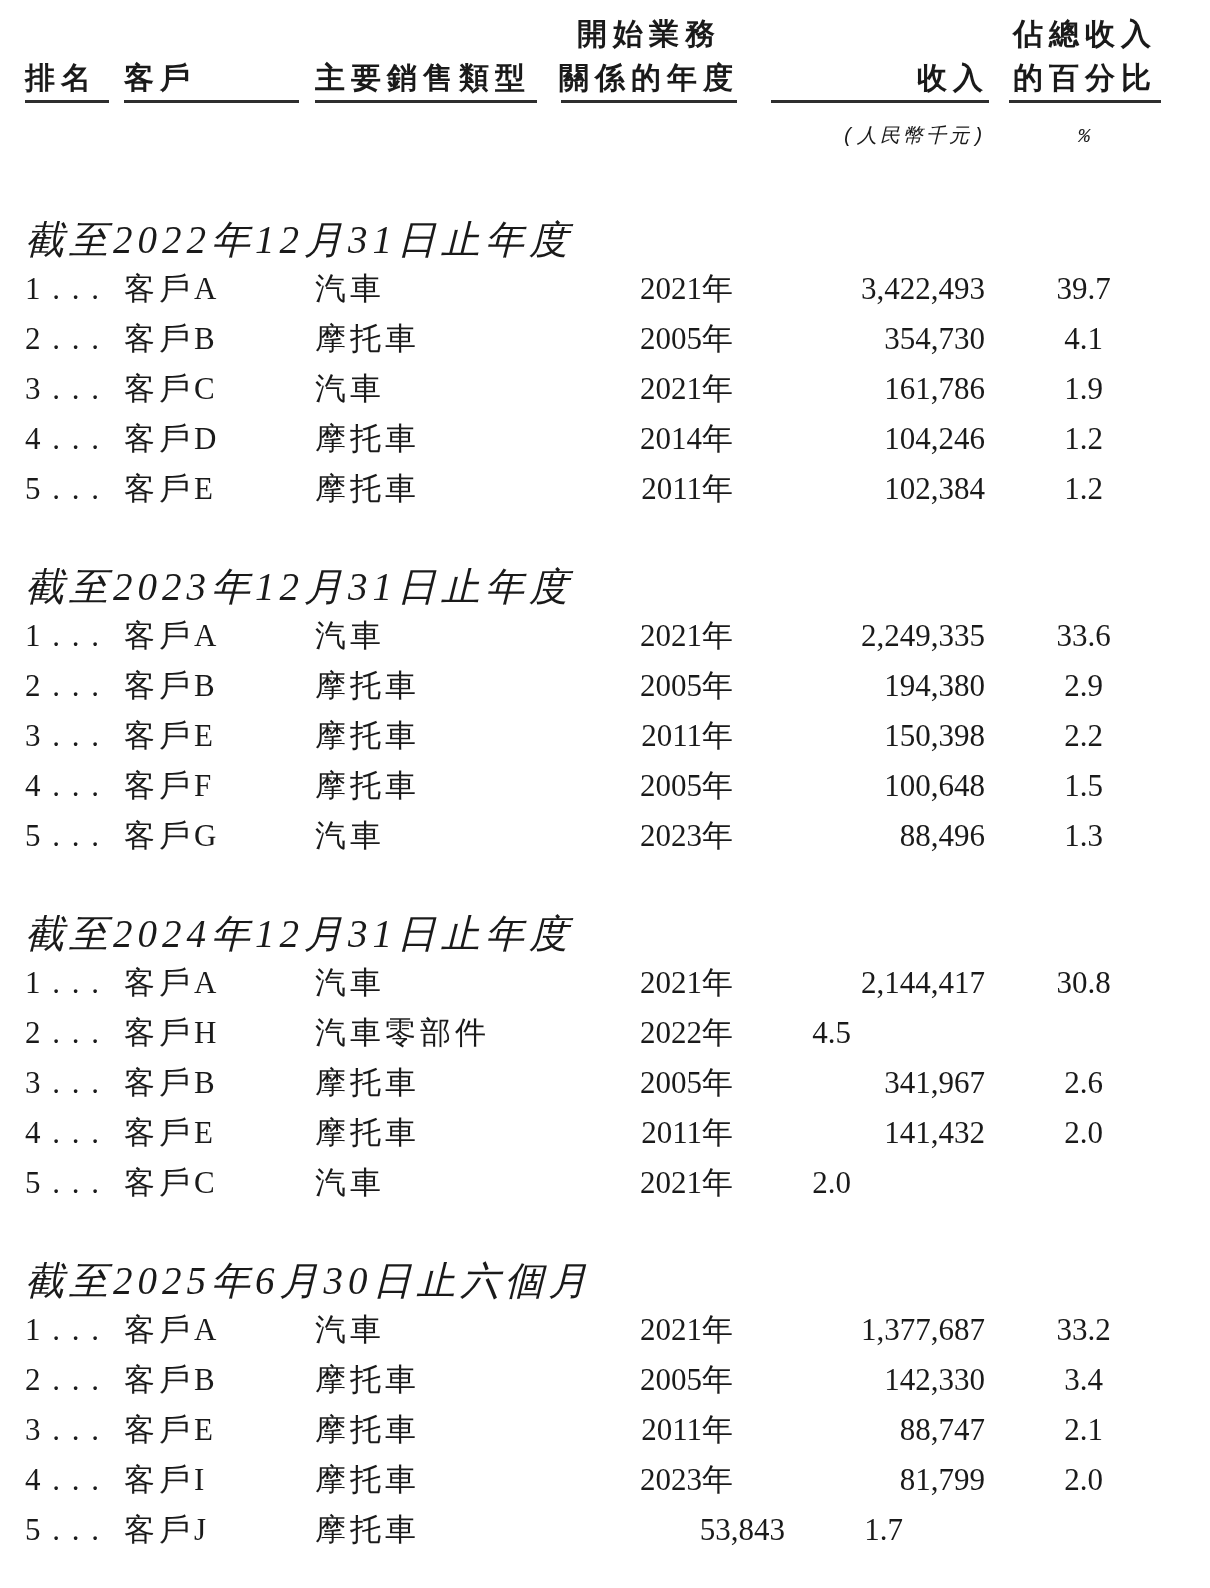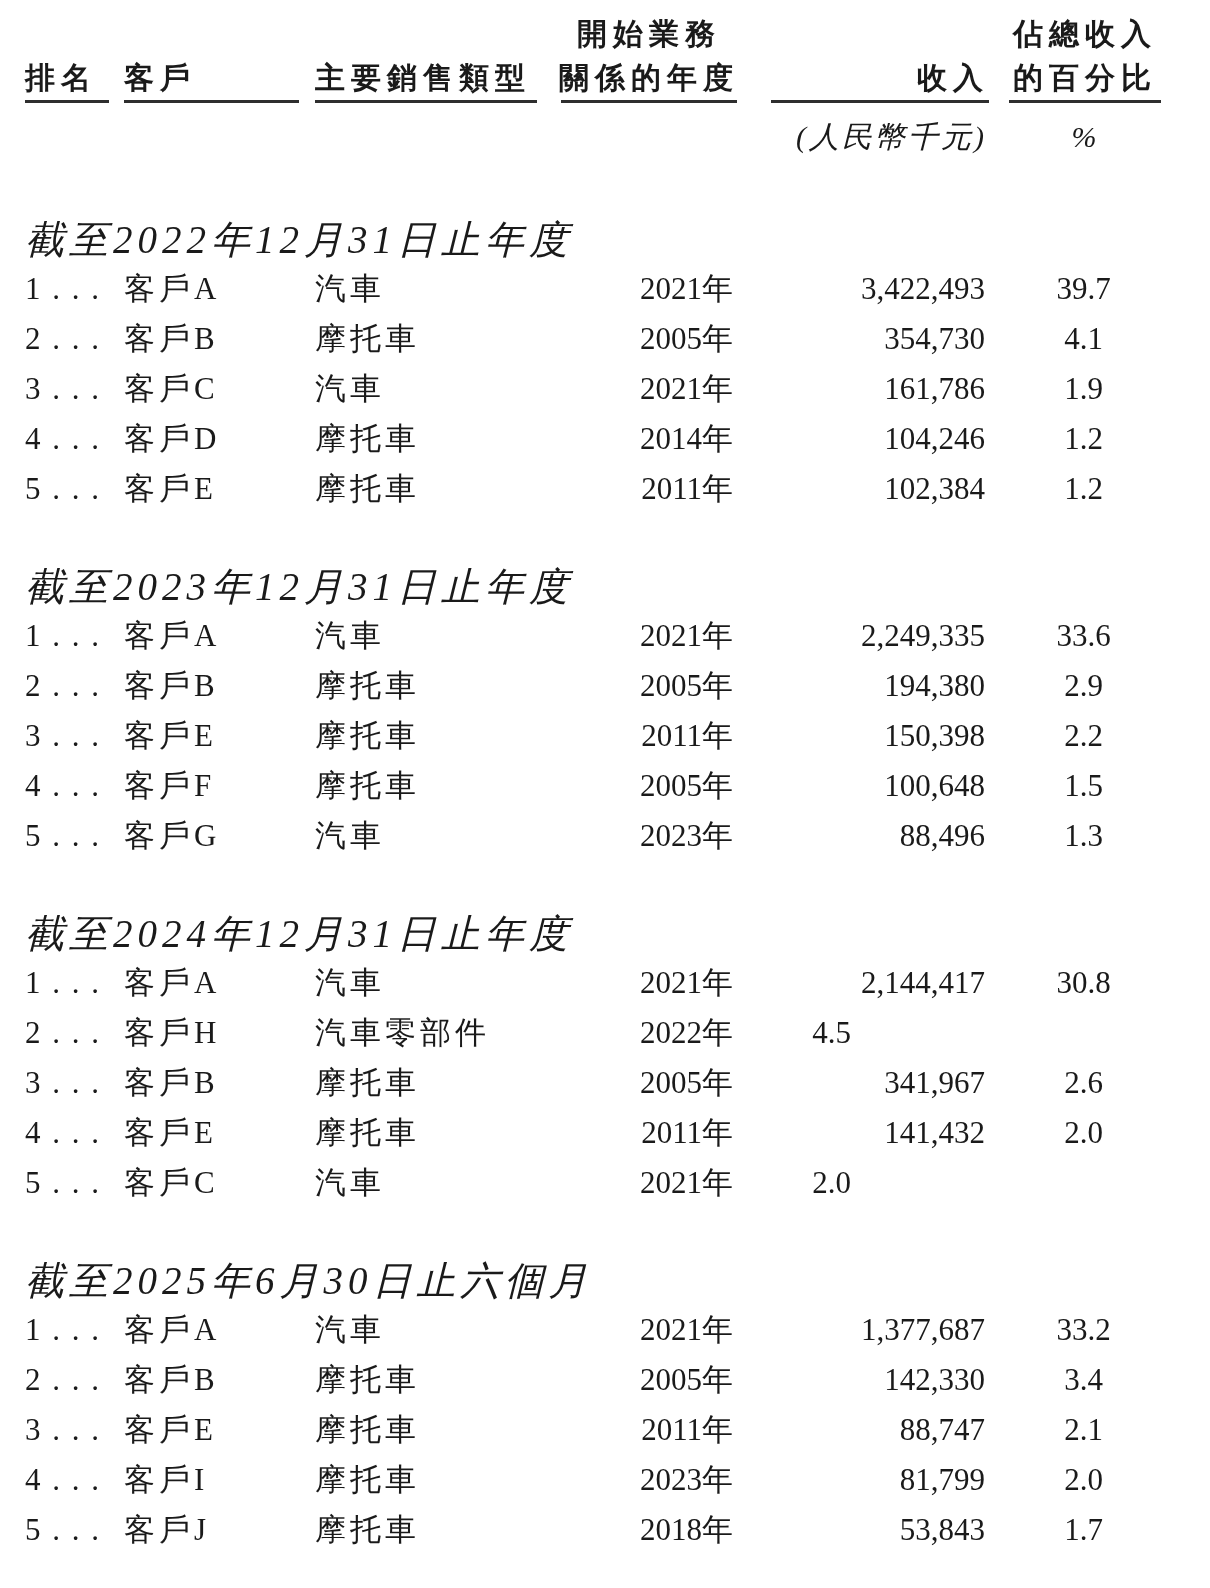"(人民幣千元)" .units-row { font-family: none -> Liberation Mono, monospace; font-size: 30px -> 20px }
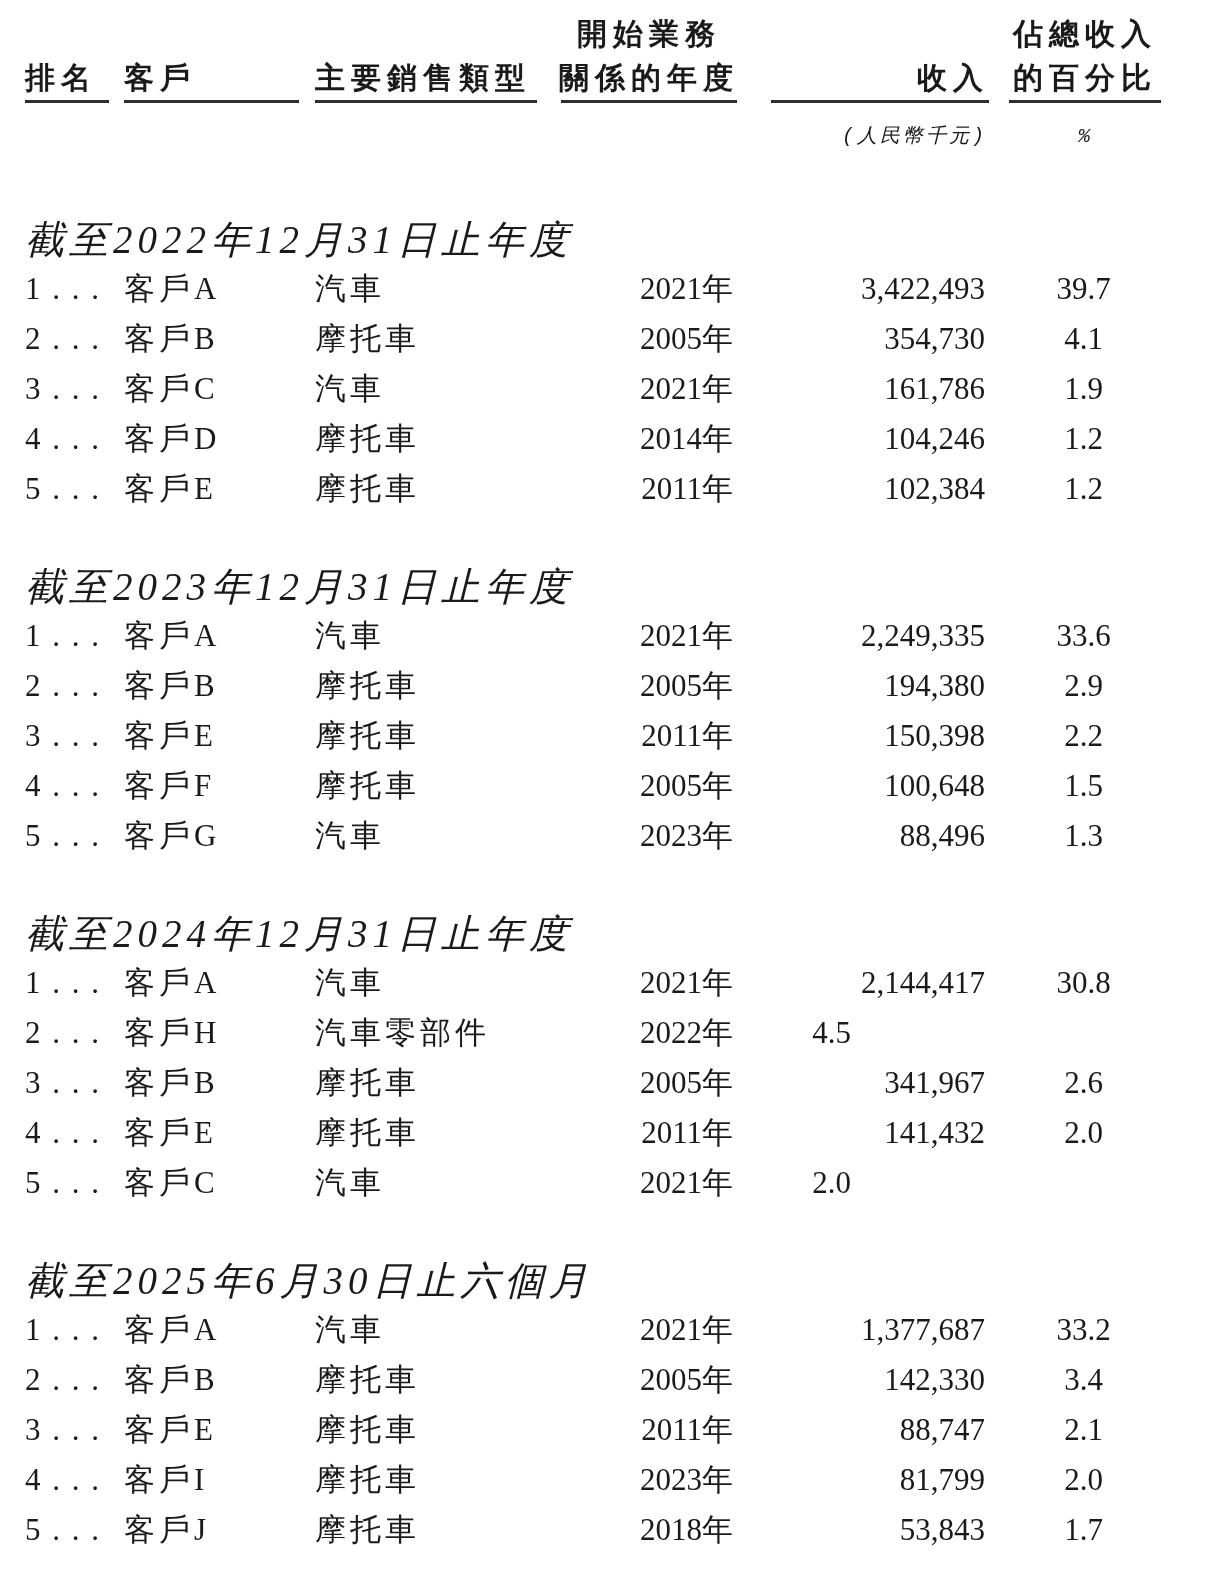"2018年" div.c4 { html: <div>2018年</div> -> none }
